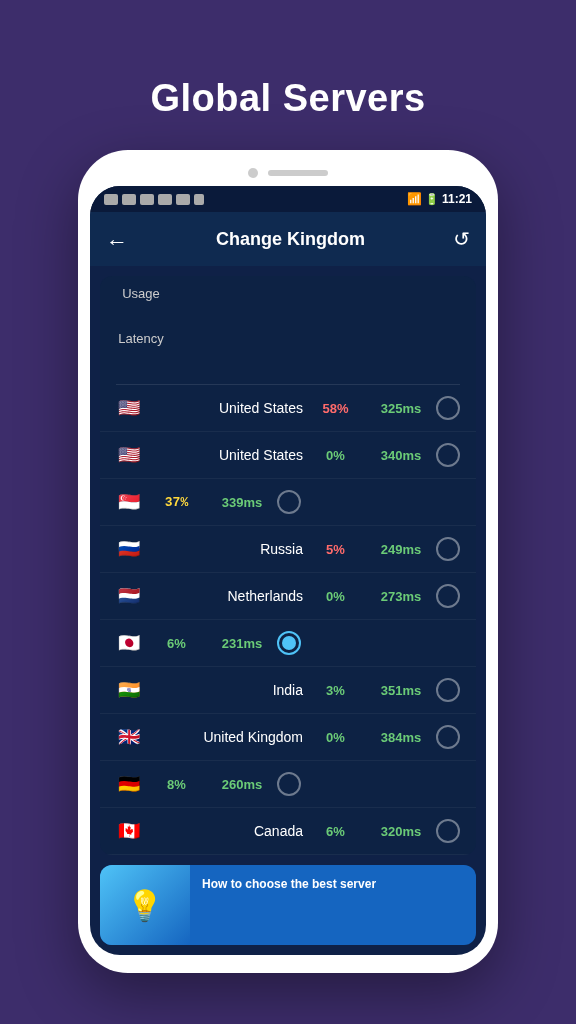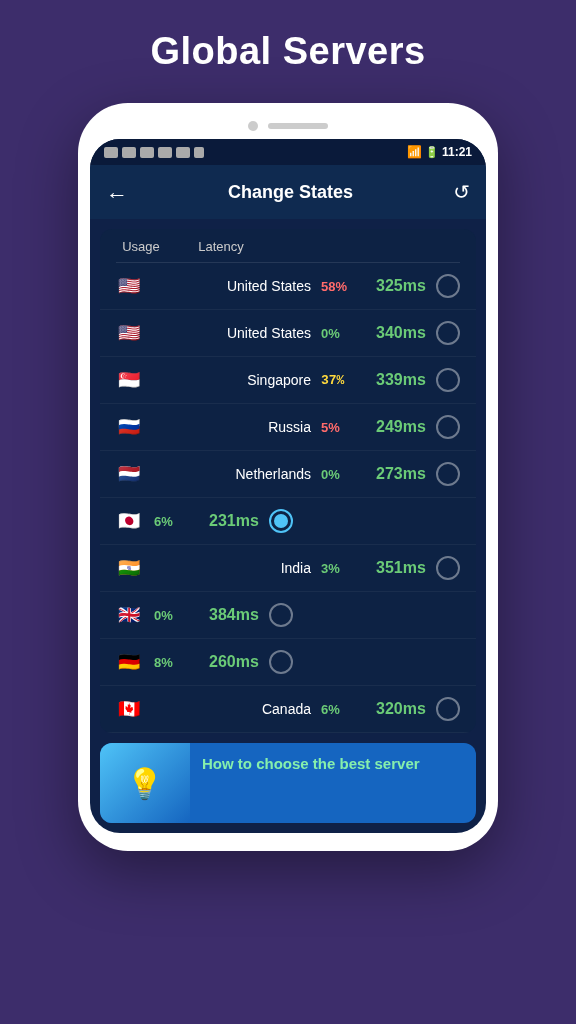"Global Servers" .page-title { margin-top: 30px -> 77px }
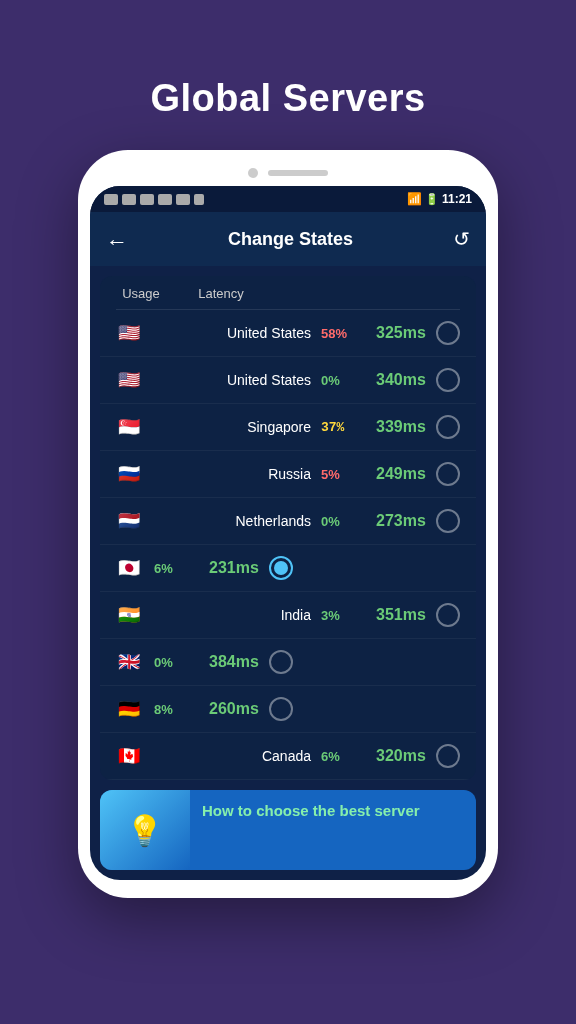"Change States" span.header-title { text: States -> Kingdom }
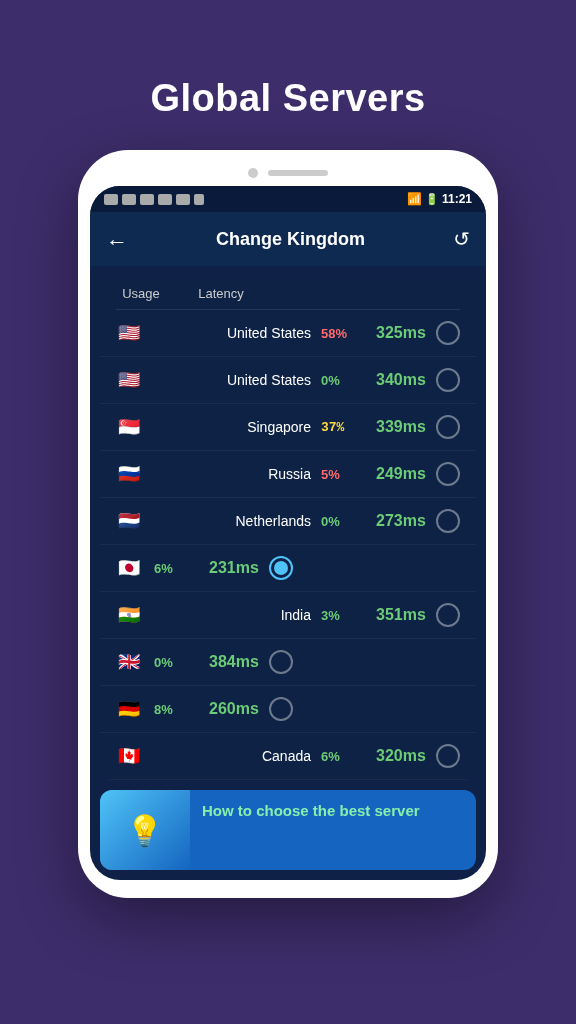"Usage" .table-header { flex-direction: none -> column; justify-content: none -> flex-end }
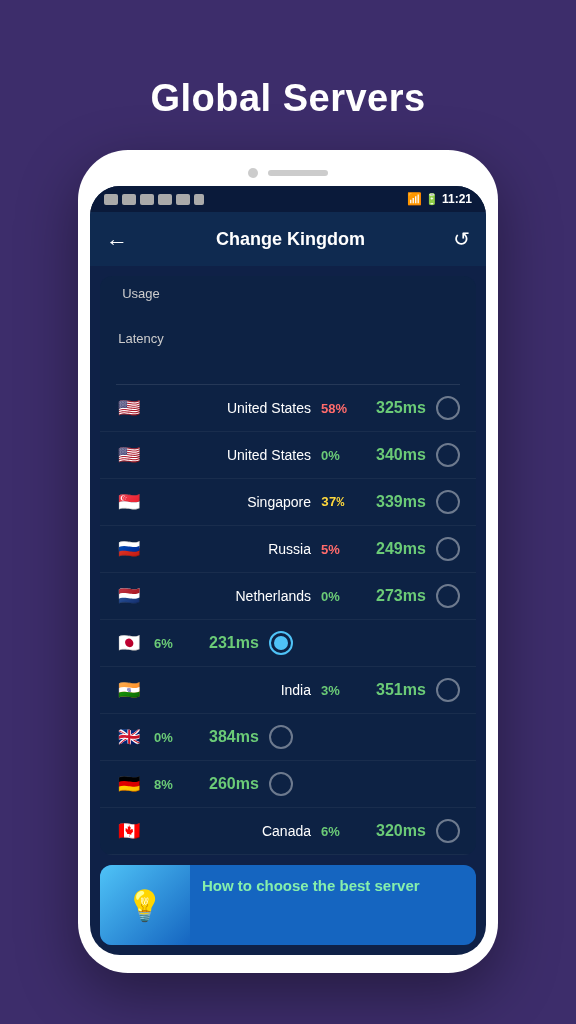"58%" .usage { text-align: none -> center }
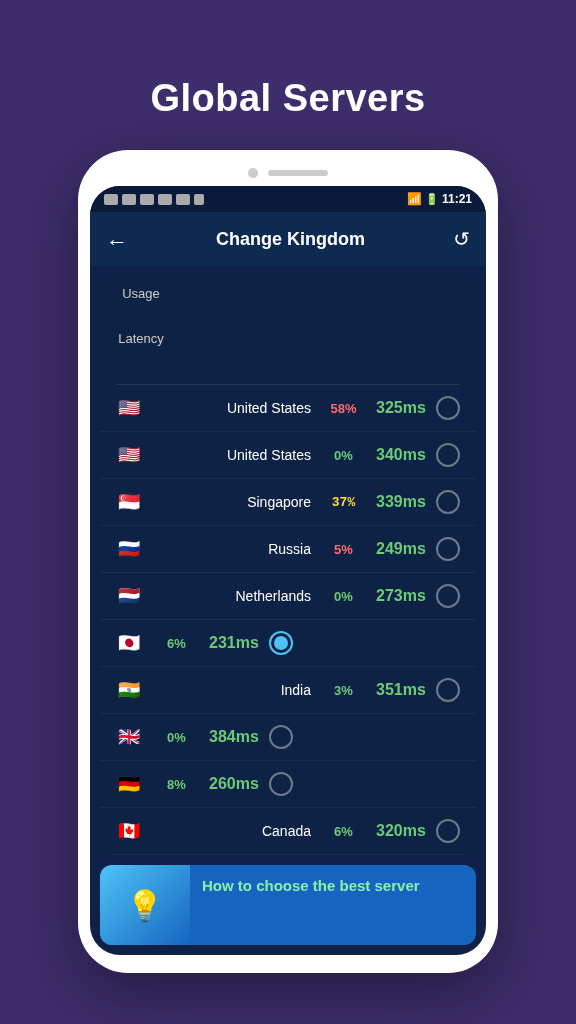"325ms" .latency { font-size: 16px -> 13px; margin-left: none -> 8px; text-align: left -> center }
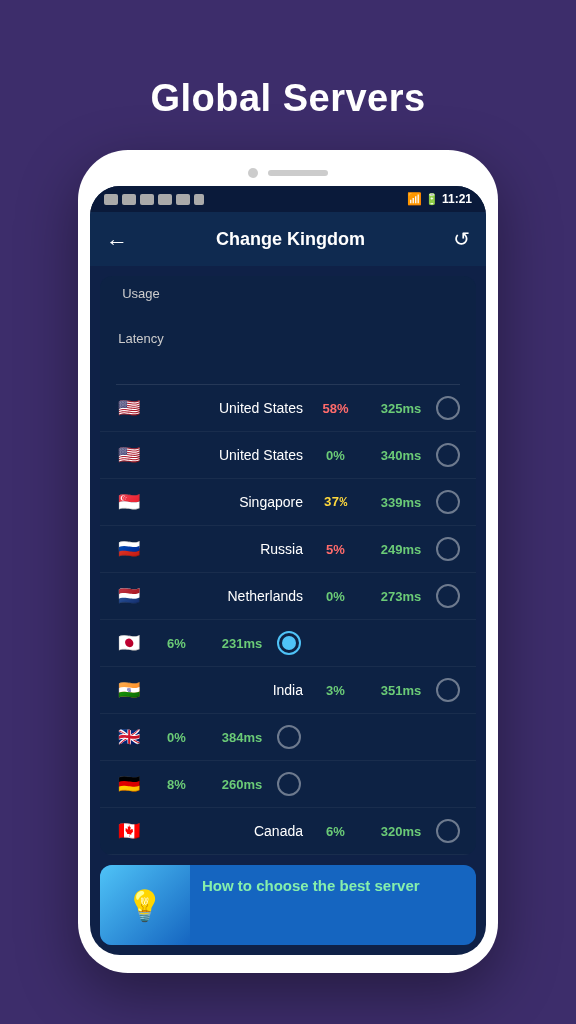"Singapore" span.country-name { html: <span>Singapore</span> -> none }
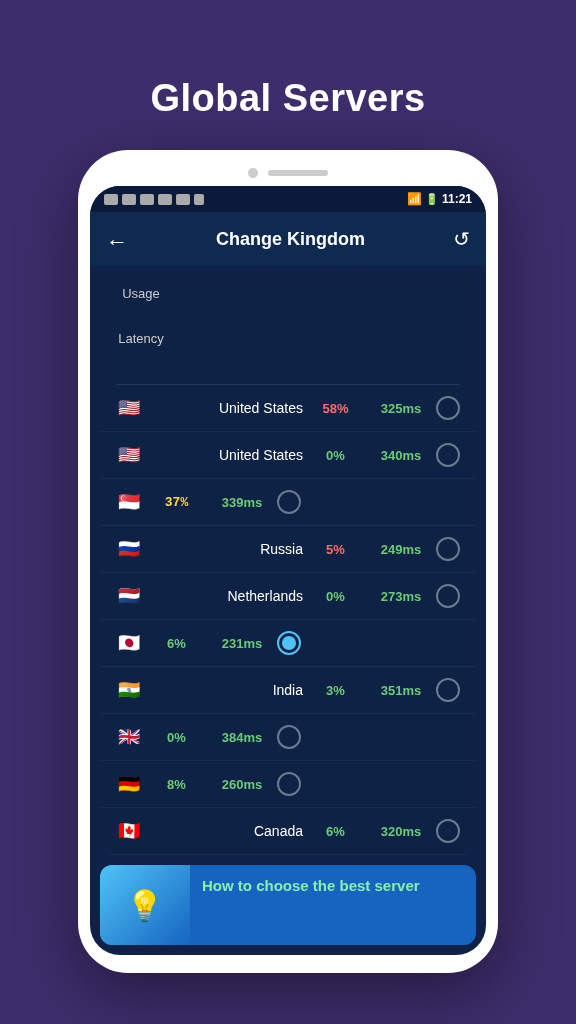"United Kingdom" span.country-name { html: none -> <span>United Kingdom</span> }
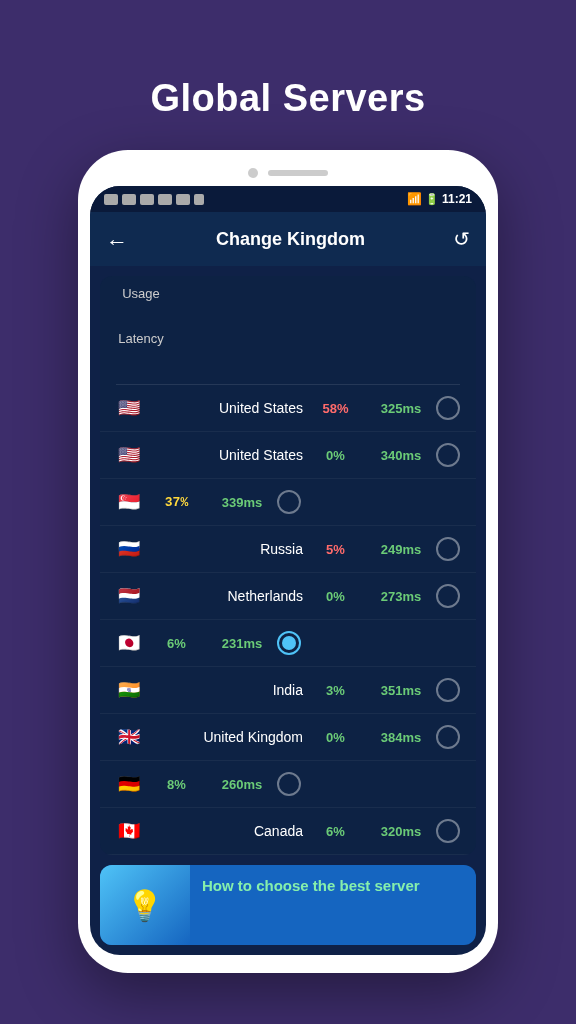"How to choose the best" .tip-title { color: #86efac -> #ffffff; font-size: 15px -> 12px }
